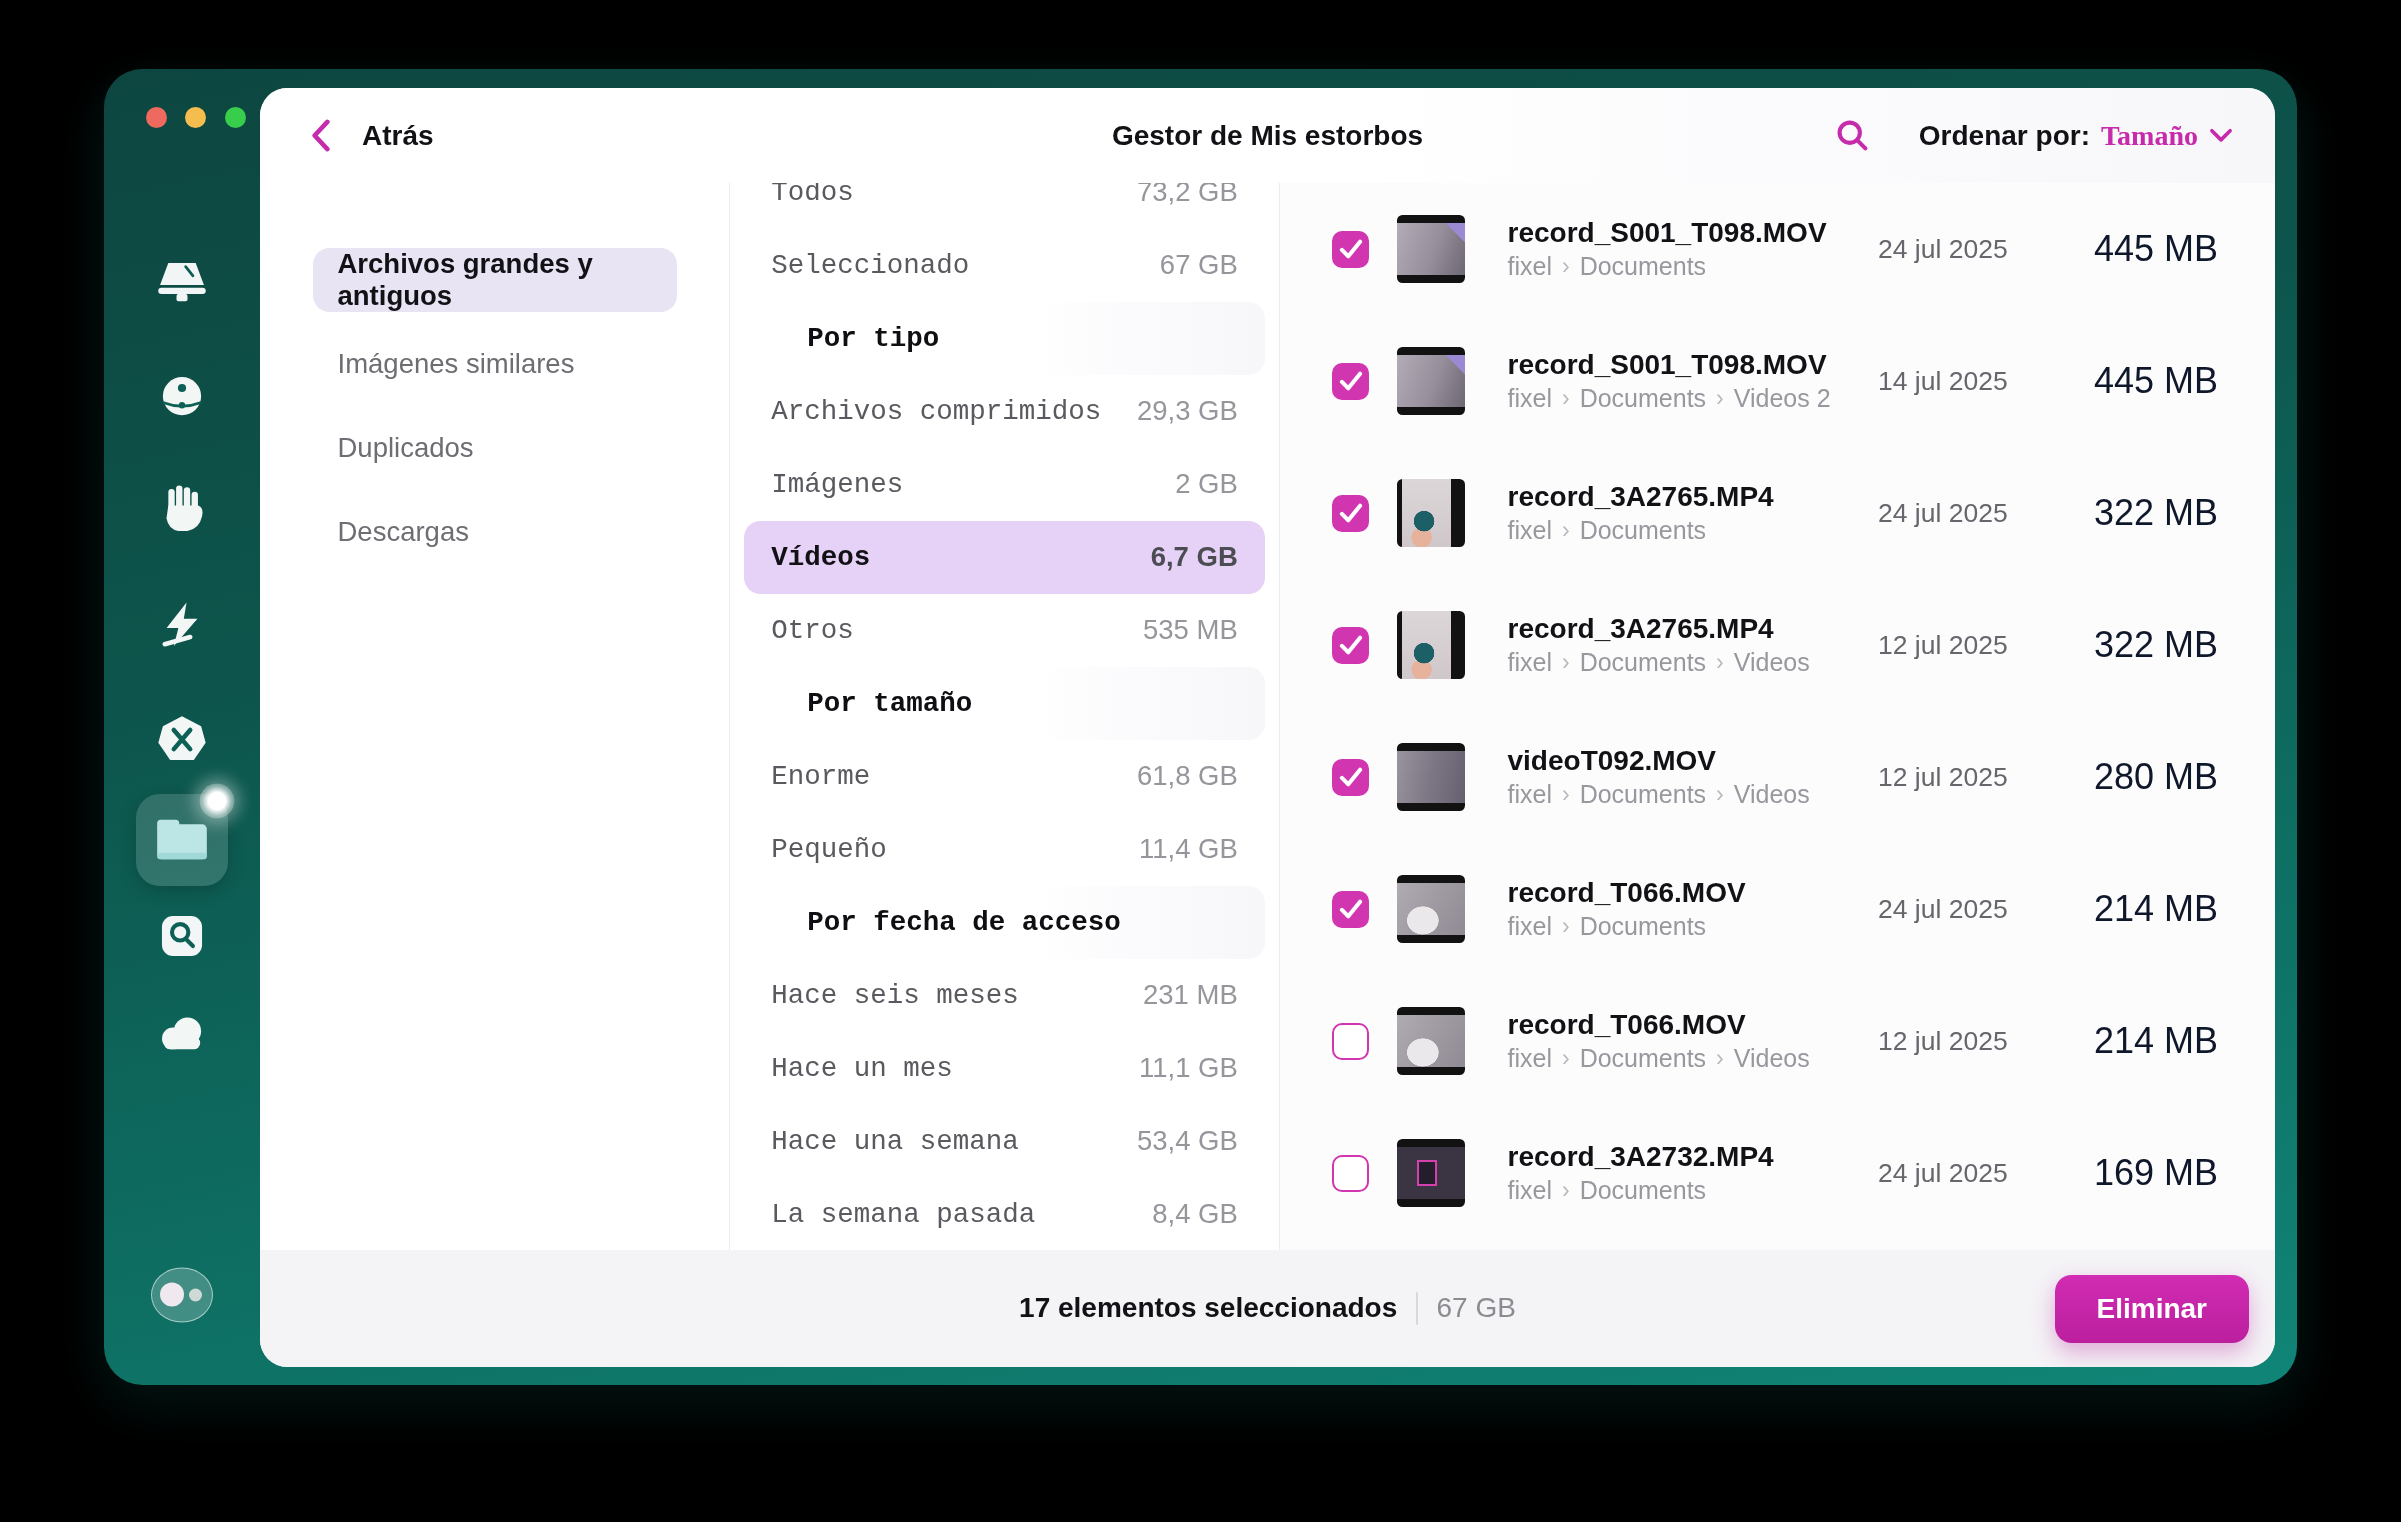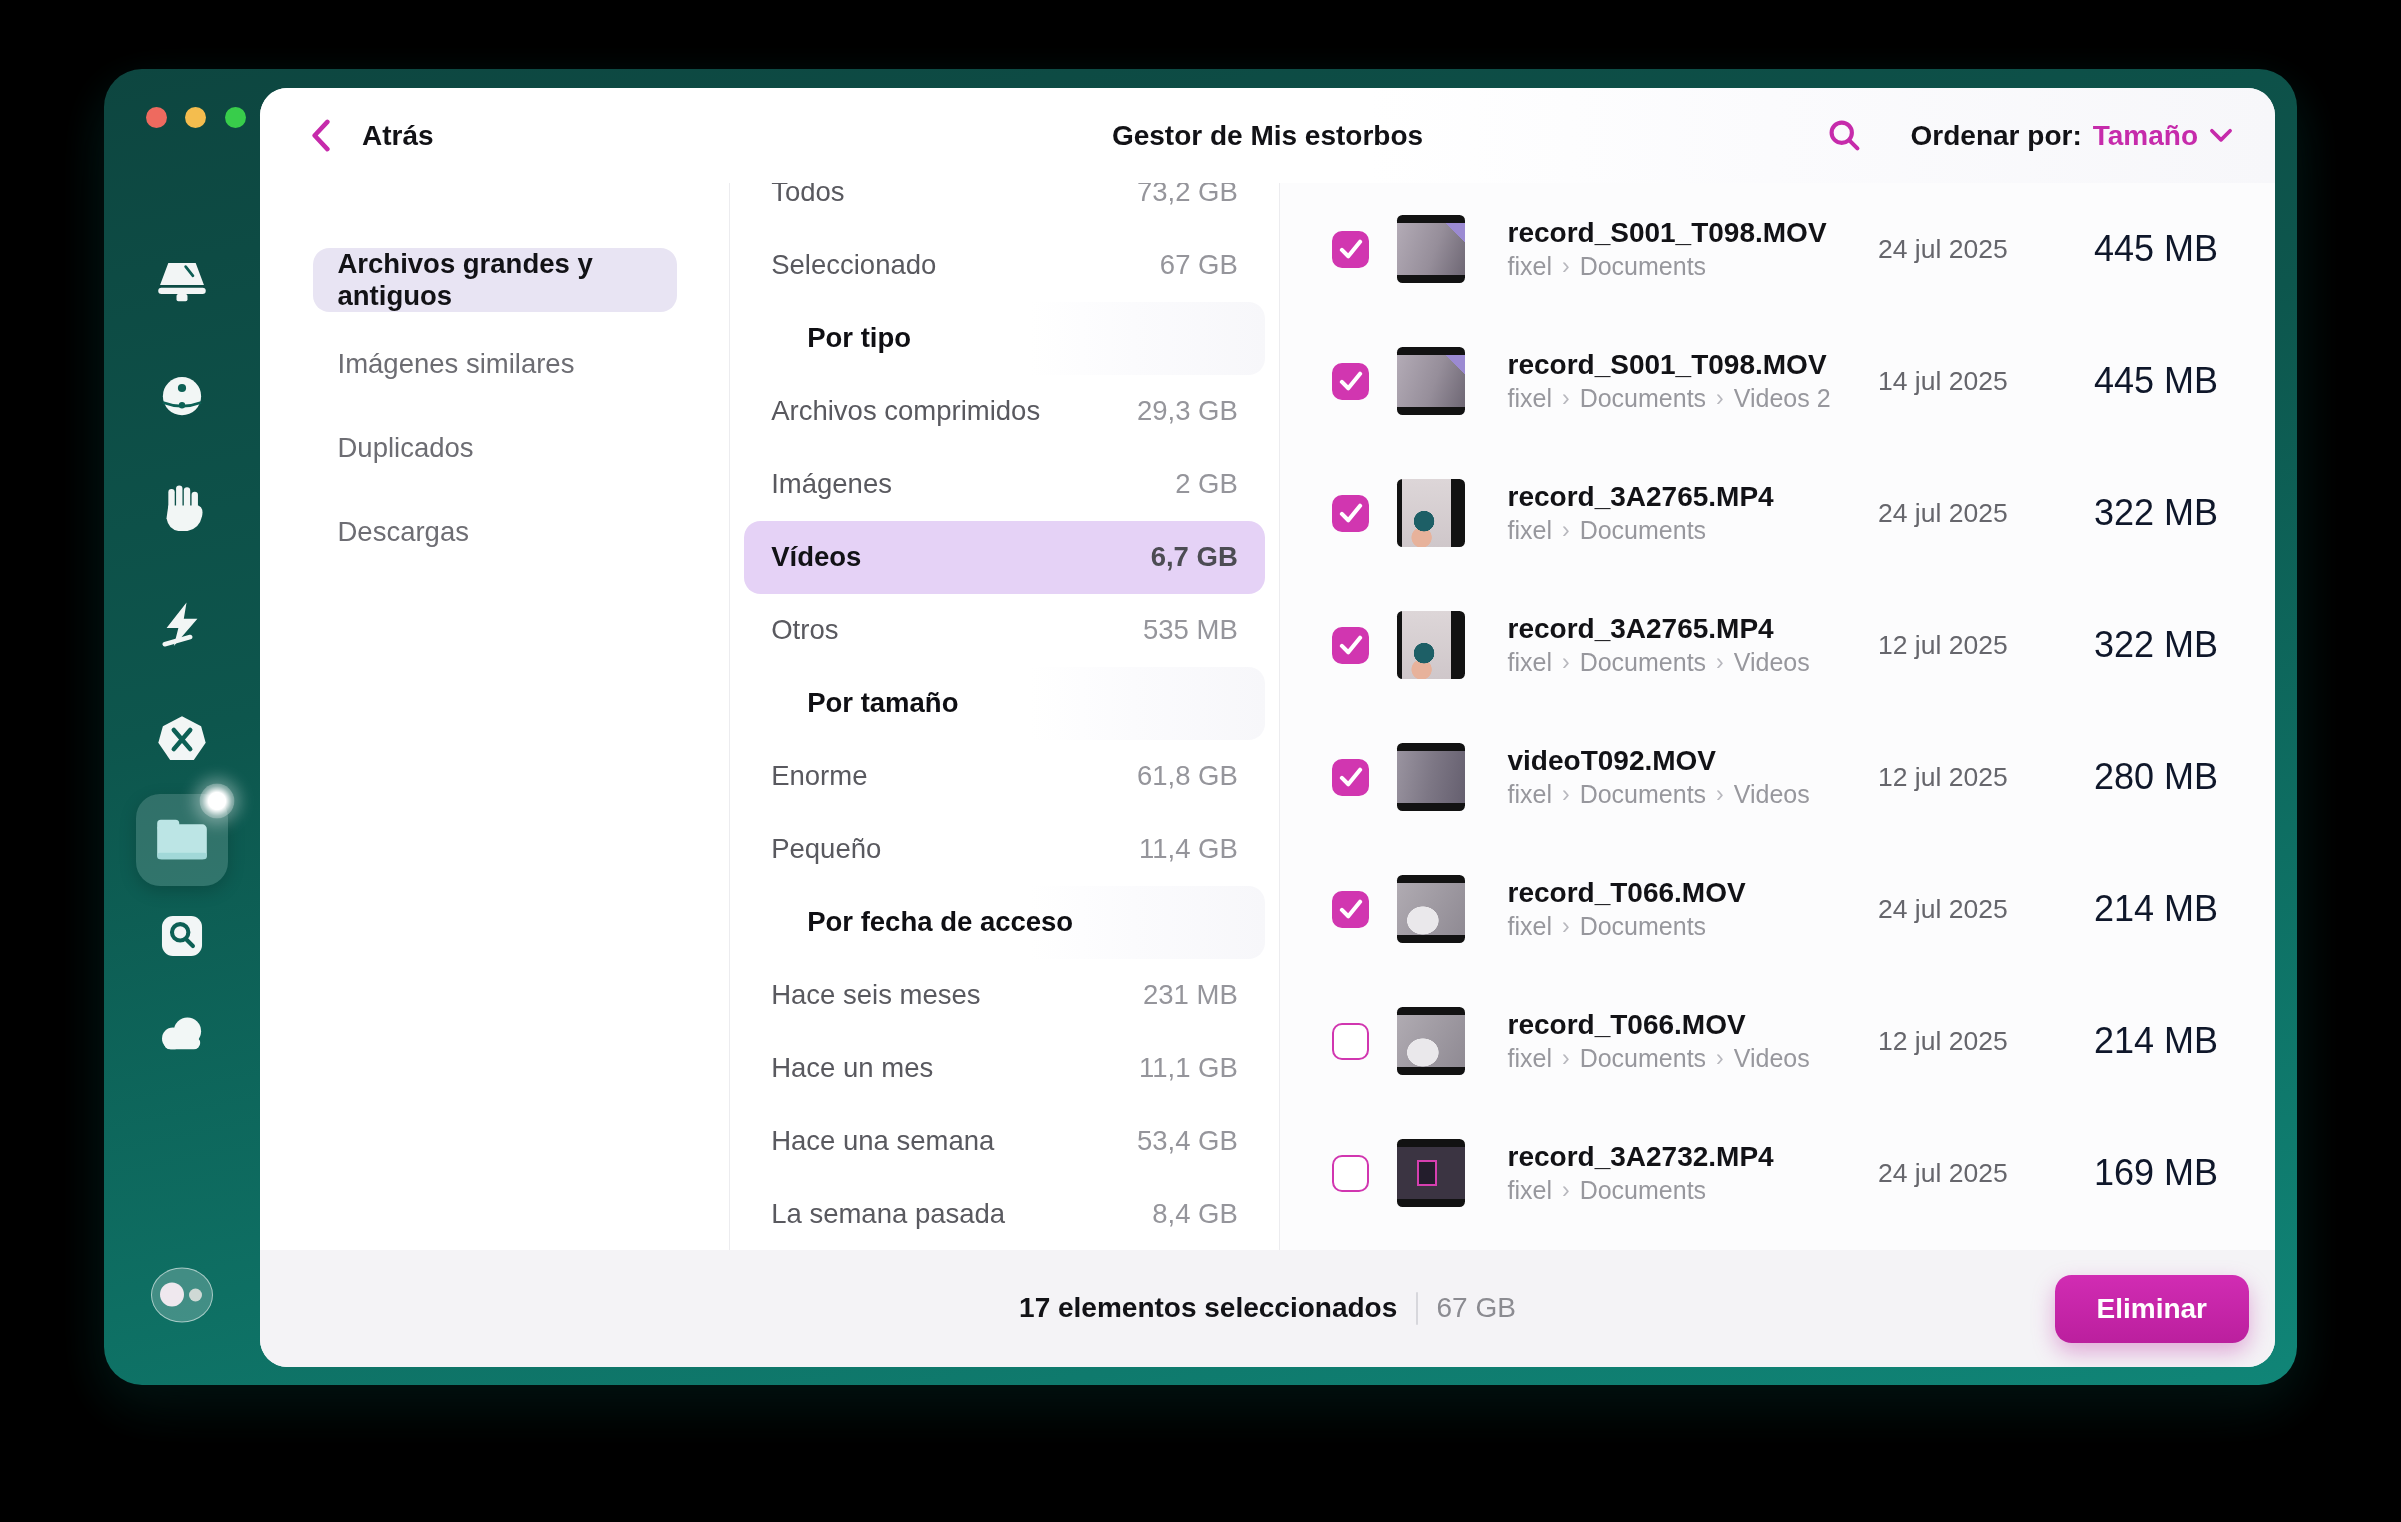"Tamaño" .sort-value { font-family: none -> Liberation Serif, serif }
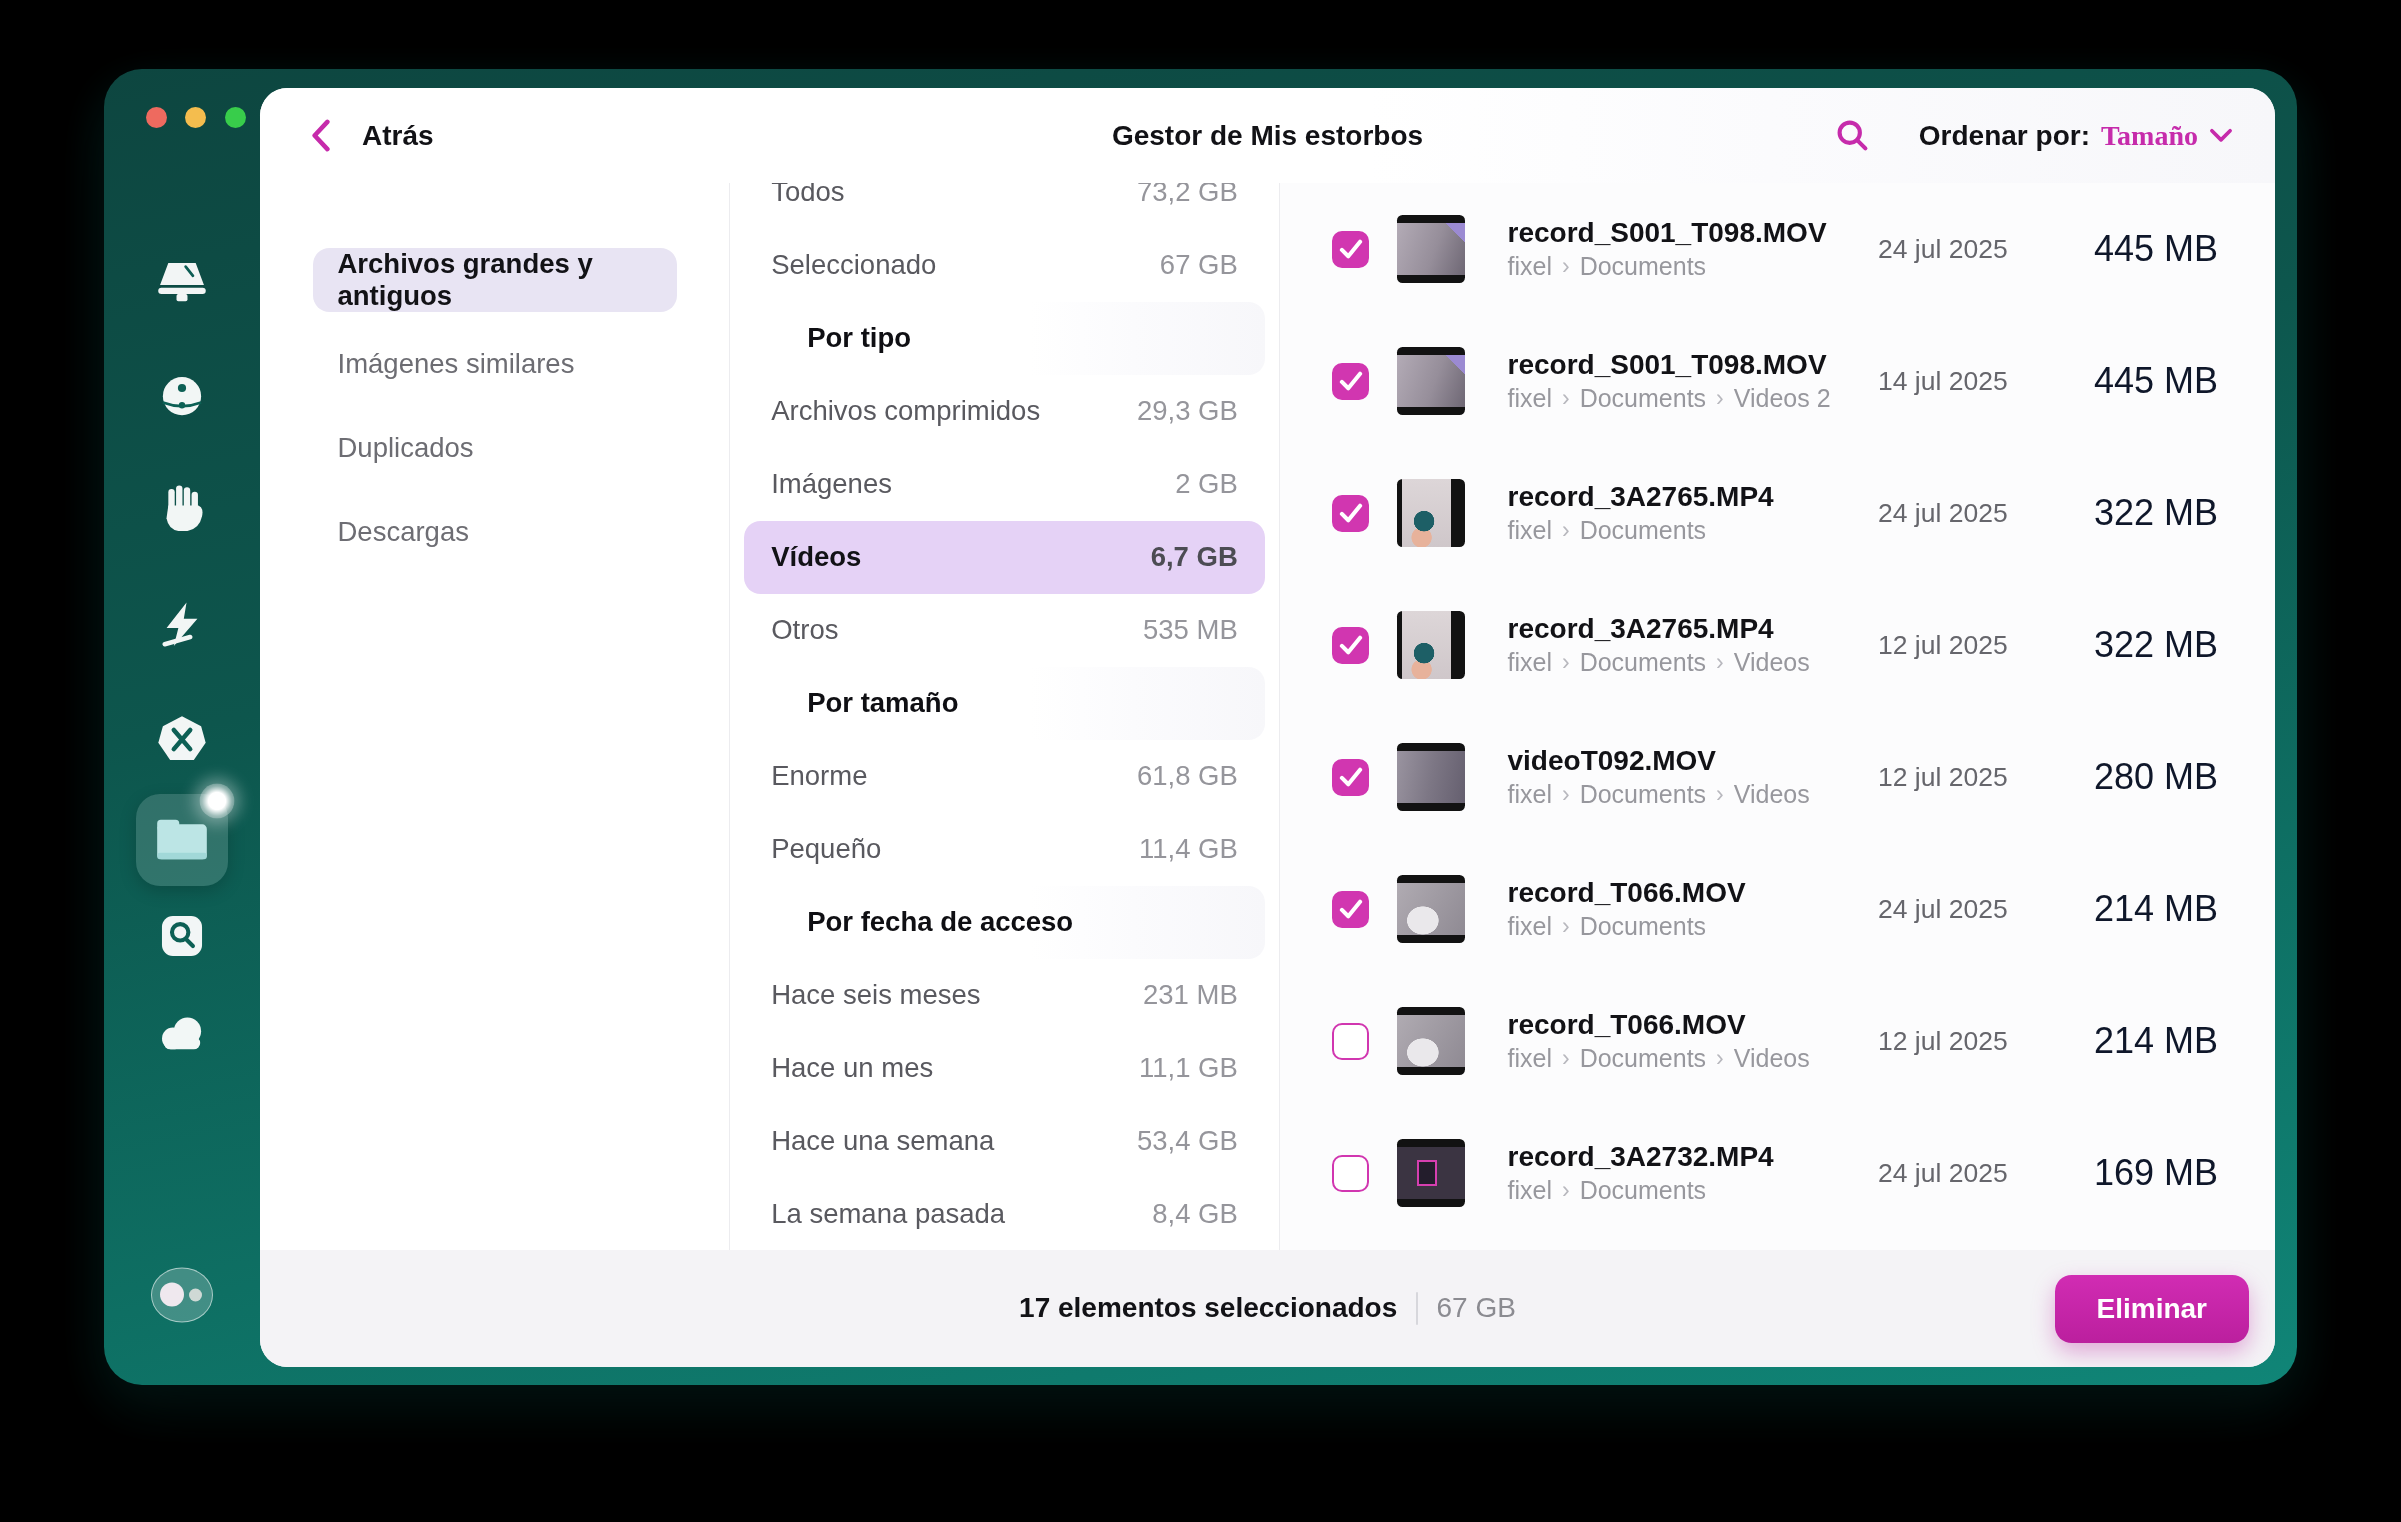"Todos" .cat-row .lbl { font-family: none -> Liberation Mono, monospace }
